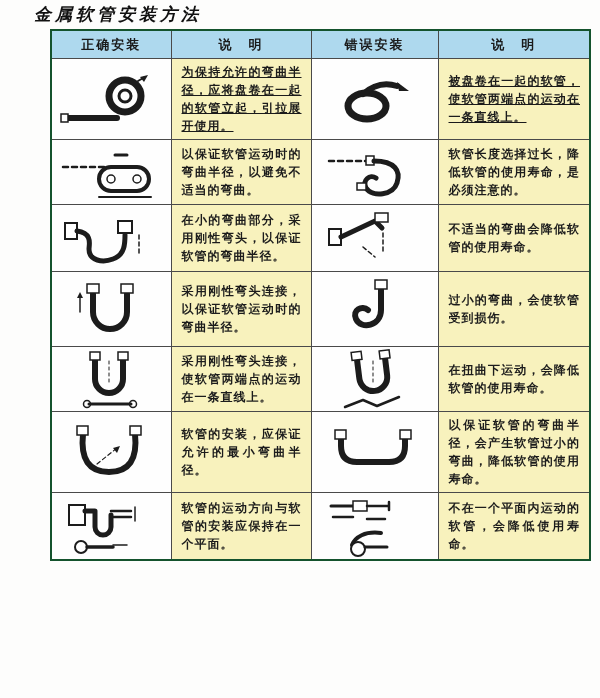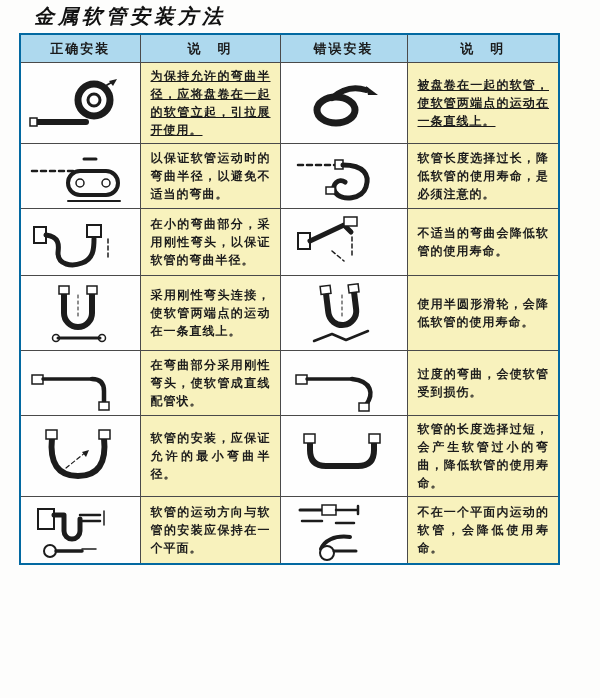"金属软管安装方法" .doc-title { font-size: 20px -> 17px }
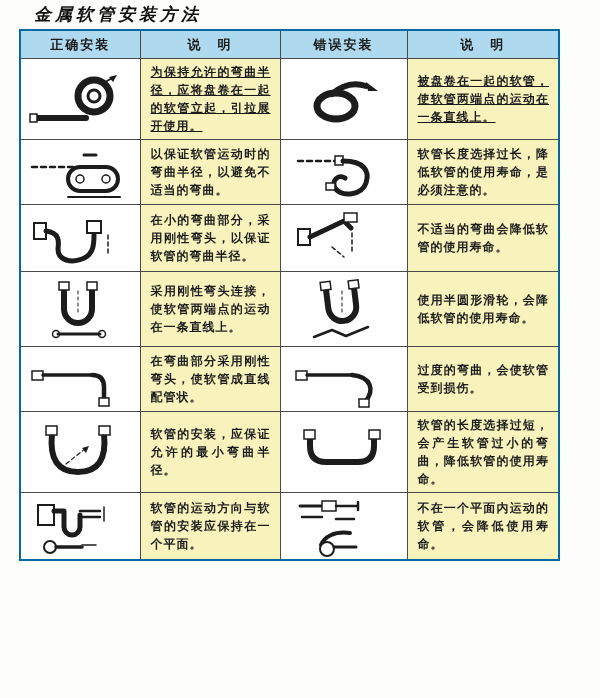"正确安装" table.install-table { border: 2px solid #0369a1 -> 2px solid #14532d; margin-left: 19px -> 50px }
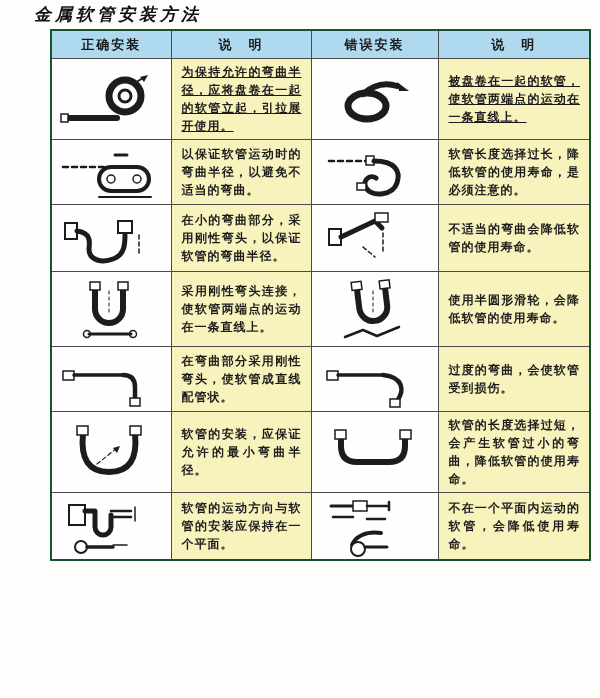"采用刚性弯头连接，以保证软管运动时的弯曲半径。" tr { html: none -> <tr> <td> <svg> <path></path> <rect></rect> <rect></rect> <path></path> <polygon></polygon> </svg> </td> <td> <span>采用刚性弯头连接，以保证软管运动时的弯曲半径。</span> </td> <td> <svg> <path></path> <rect></rect> </svg> </td> <td> <span>过小的弯曲，会使软管受到损伤。</span> </td> </tr> }
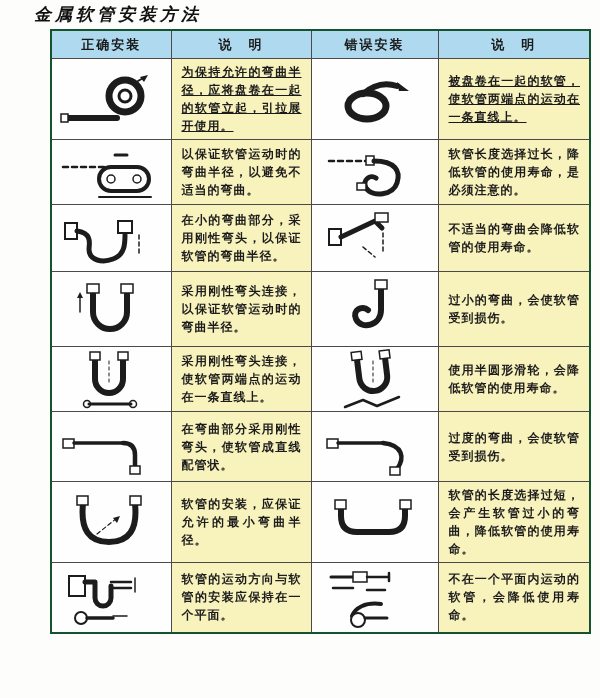"使用半圆形滑轮，会降低软管的使用寿命。" span.desc-text { text: 使用半圆形滑轮 -> 在扭曲下运动 }
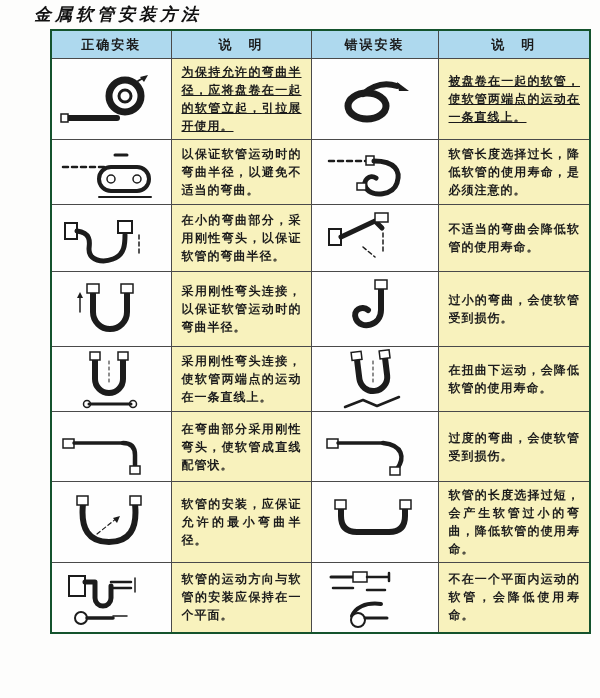"在弯曲部分采用刚性弯头，使软管成直线配管状。" tr { html: <tr> <td> <svg> <rect></rect> <path></path> <path></path> <rect></rect> </svg> </td> <td> <span>在弯曲部分采用刚性弯头，使软管成直线配管状。</span> </td> <td> <svg> <rect></rect> <path></path> <path></path> <rect></rect> </svg> </td> <td> <span>过度的弯曲，会使软管受到损伤。</span> </td> </tr> -> none }
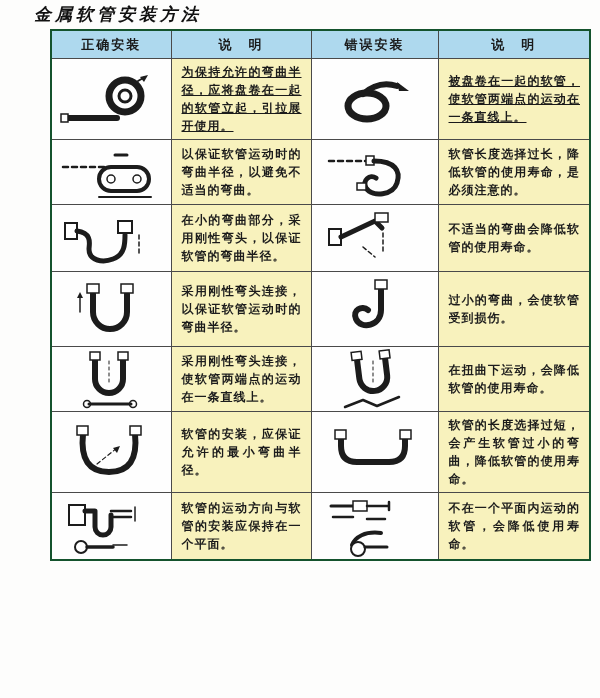"软管的长度选择过短，会产生软管过小的弯曲，降低软管的使用寿命。" span.desc-text { text: 软管的长度选择过短 -> 以保证软管的弯曲半径 }
